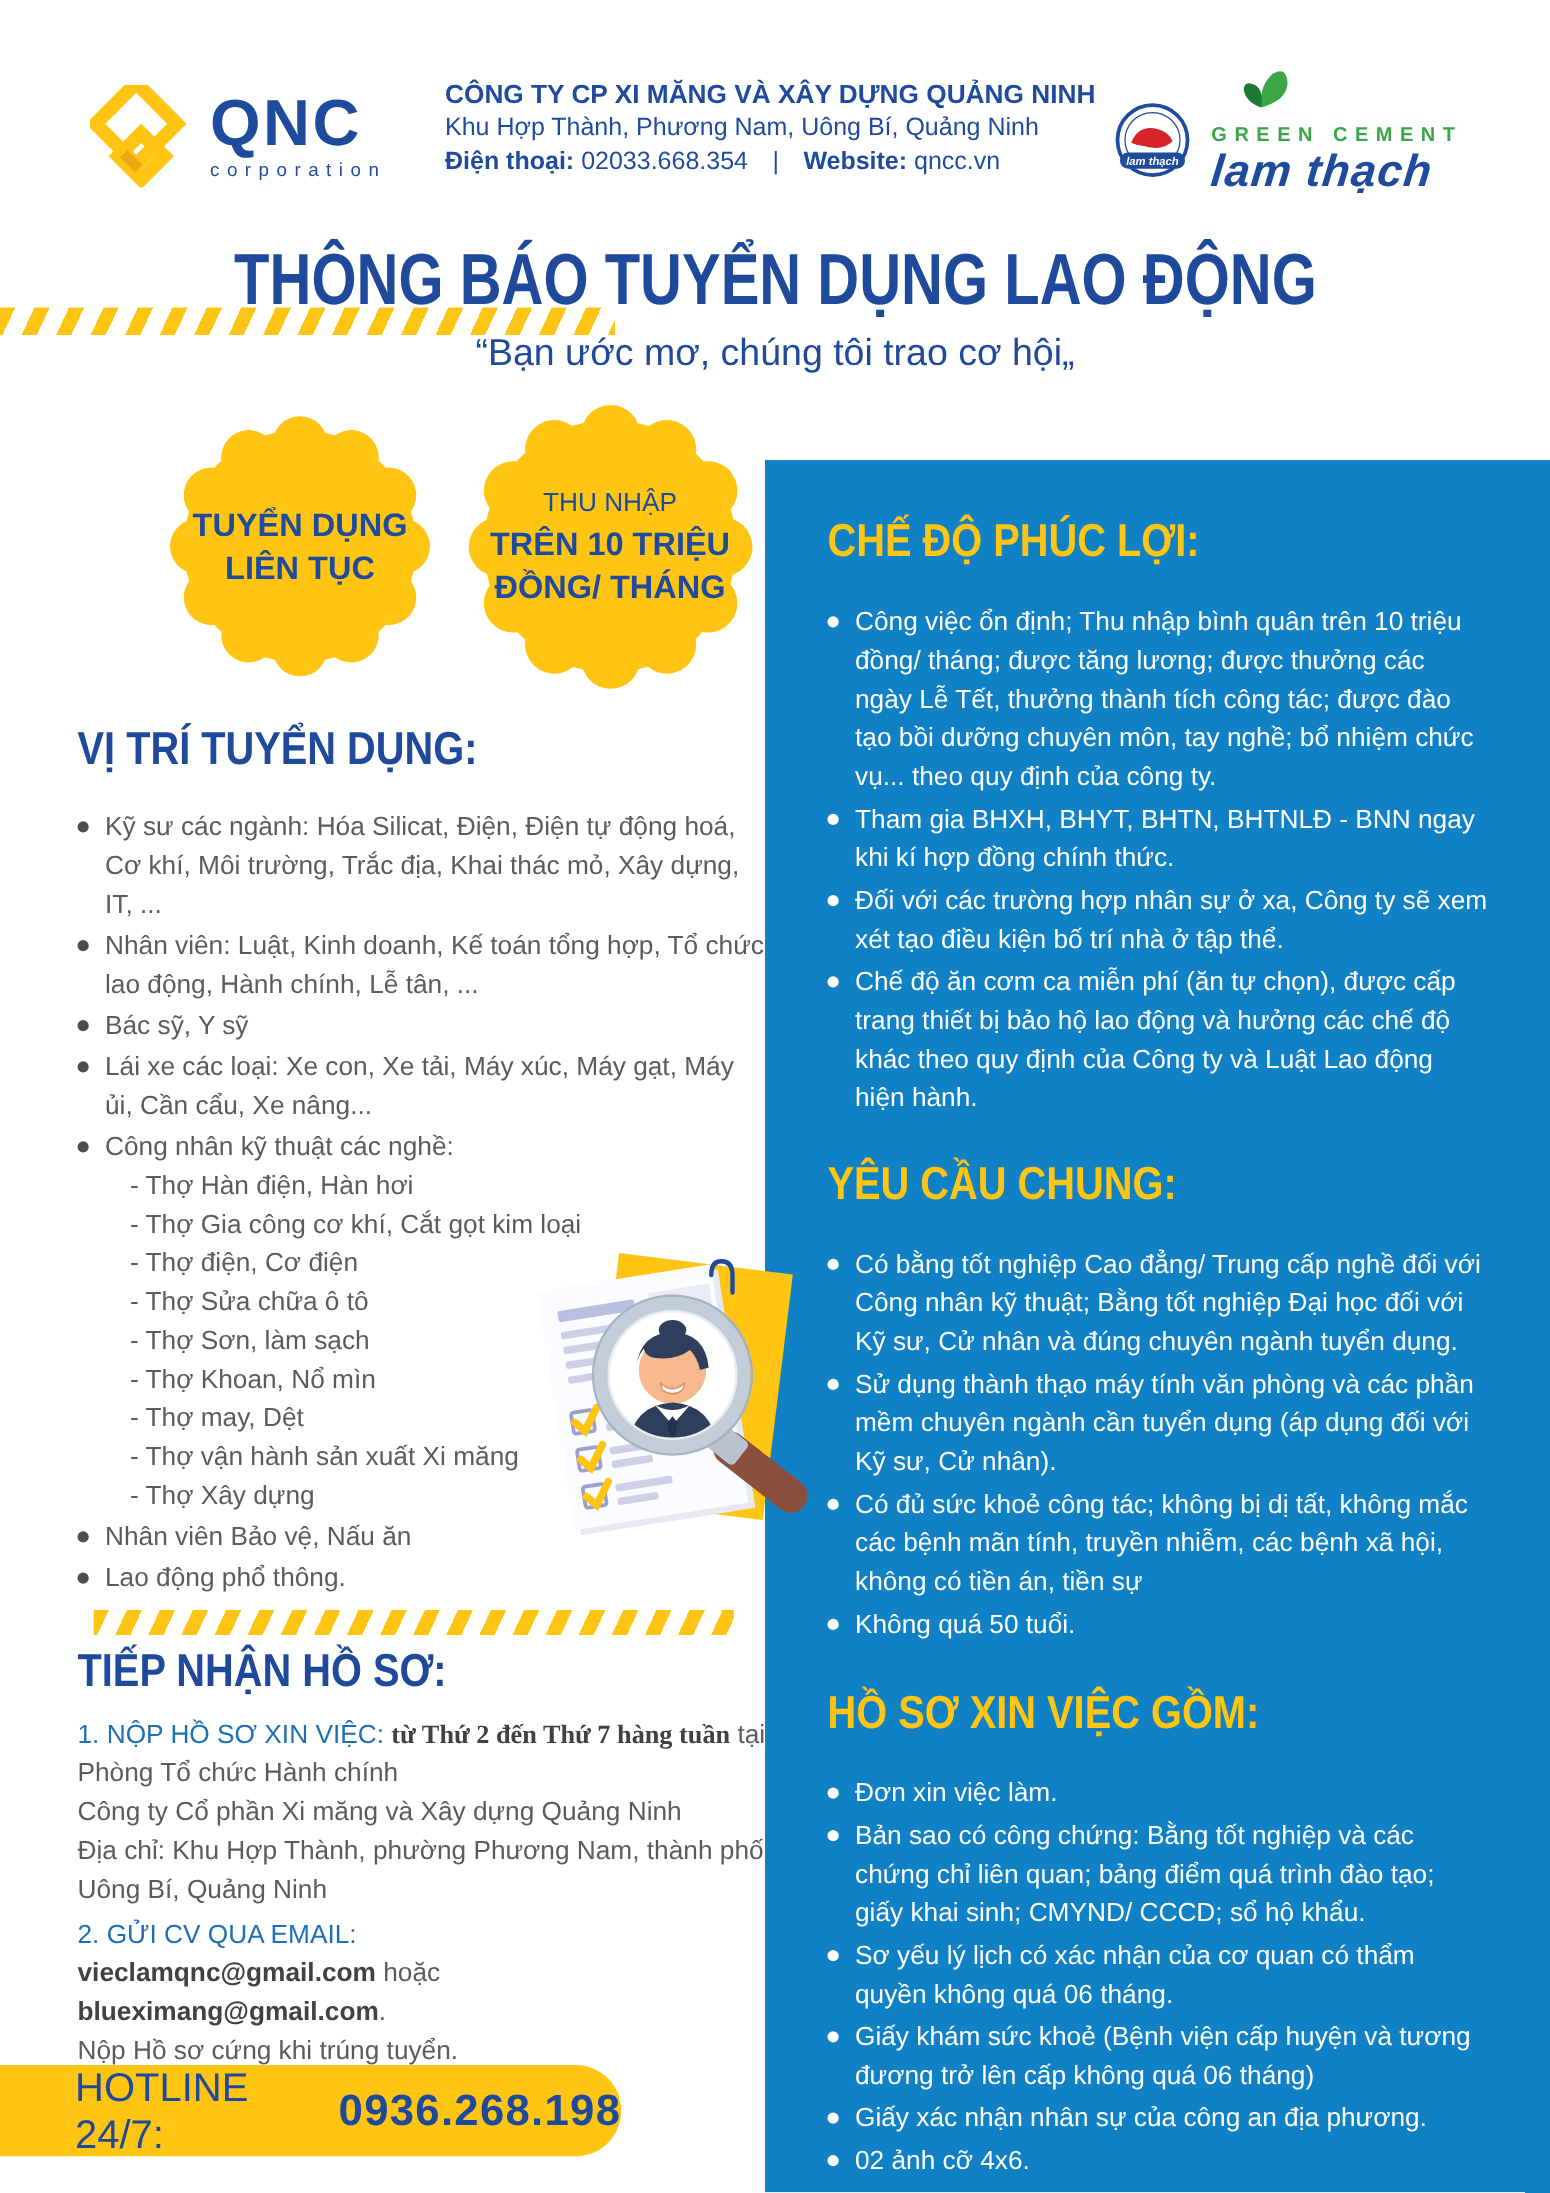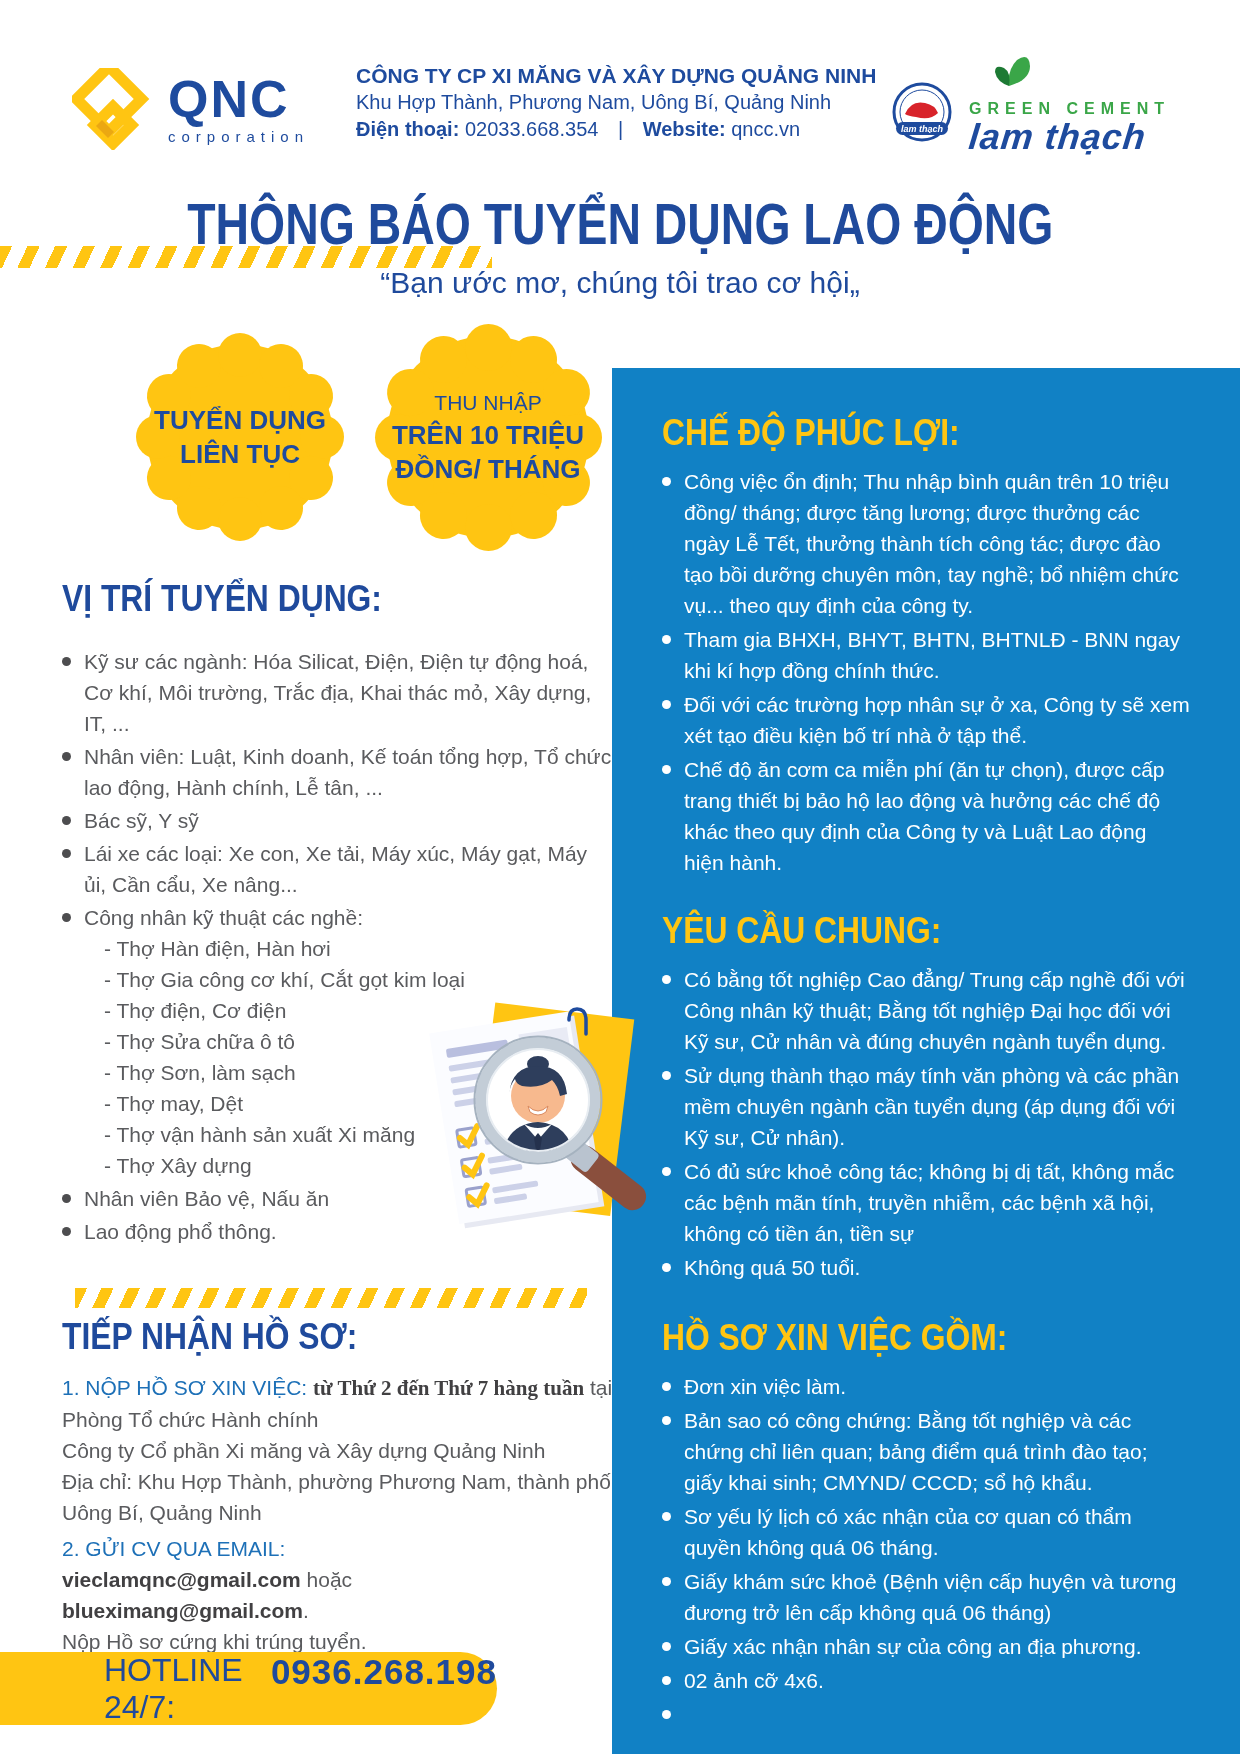"Công việc ổn định; Thu" .panel-list { margin-top: 12px -> 28px }
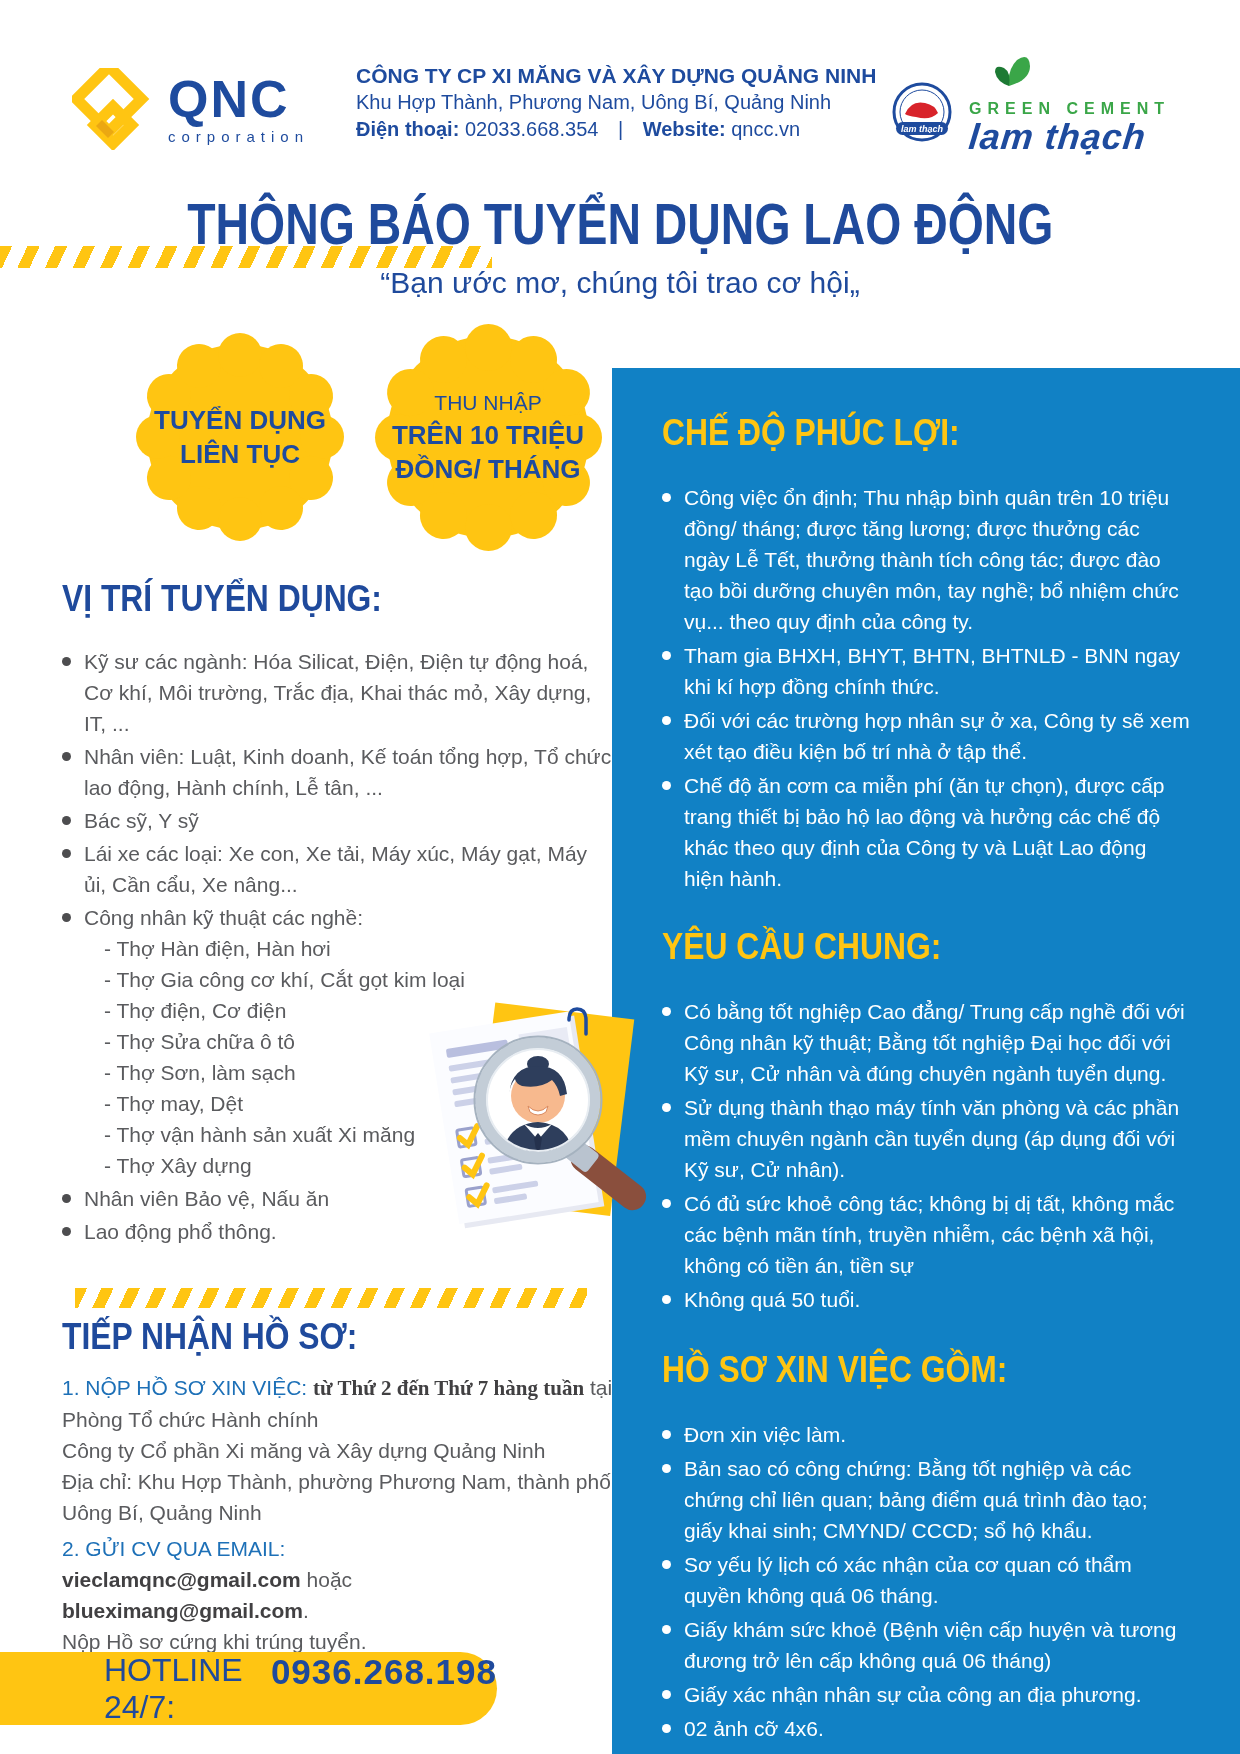"- Thợ Khoan, Nổ mìn" div.sub-item { html: none -> <div>- Thợ Khoan, Nổ mìn</div> }
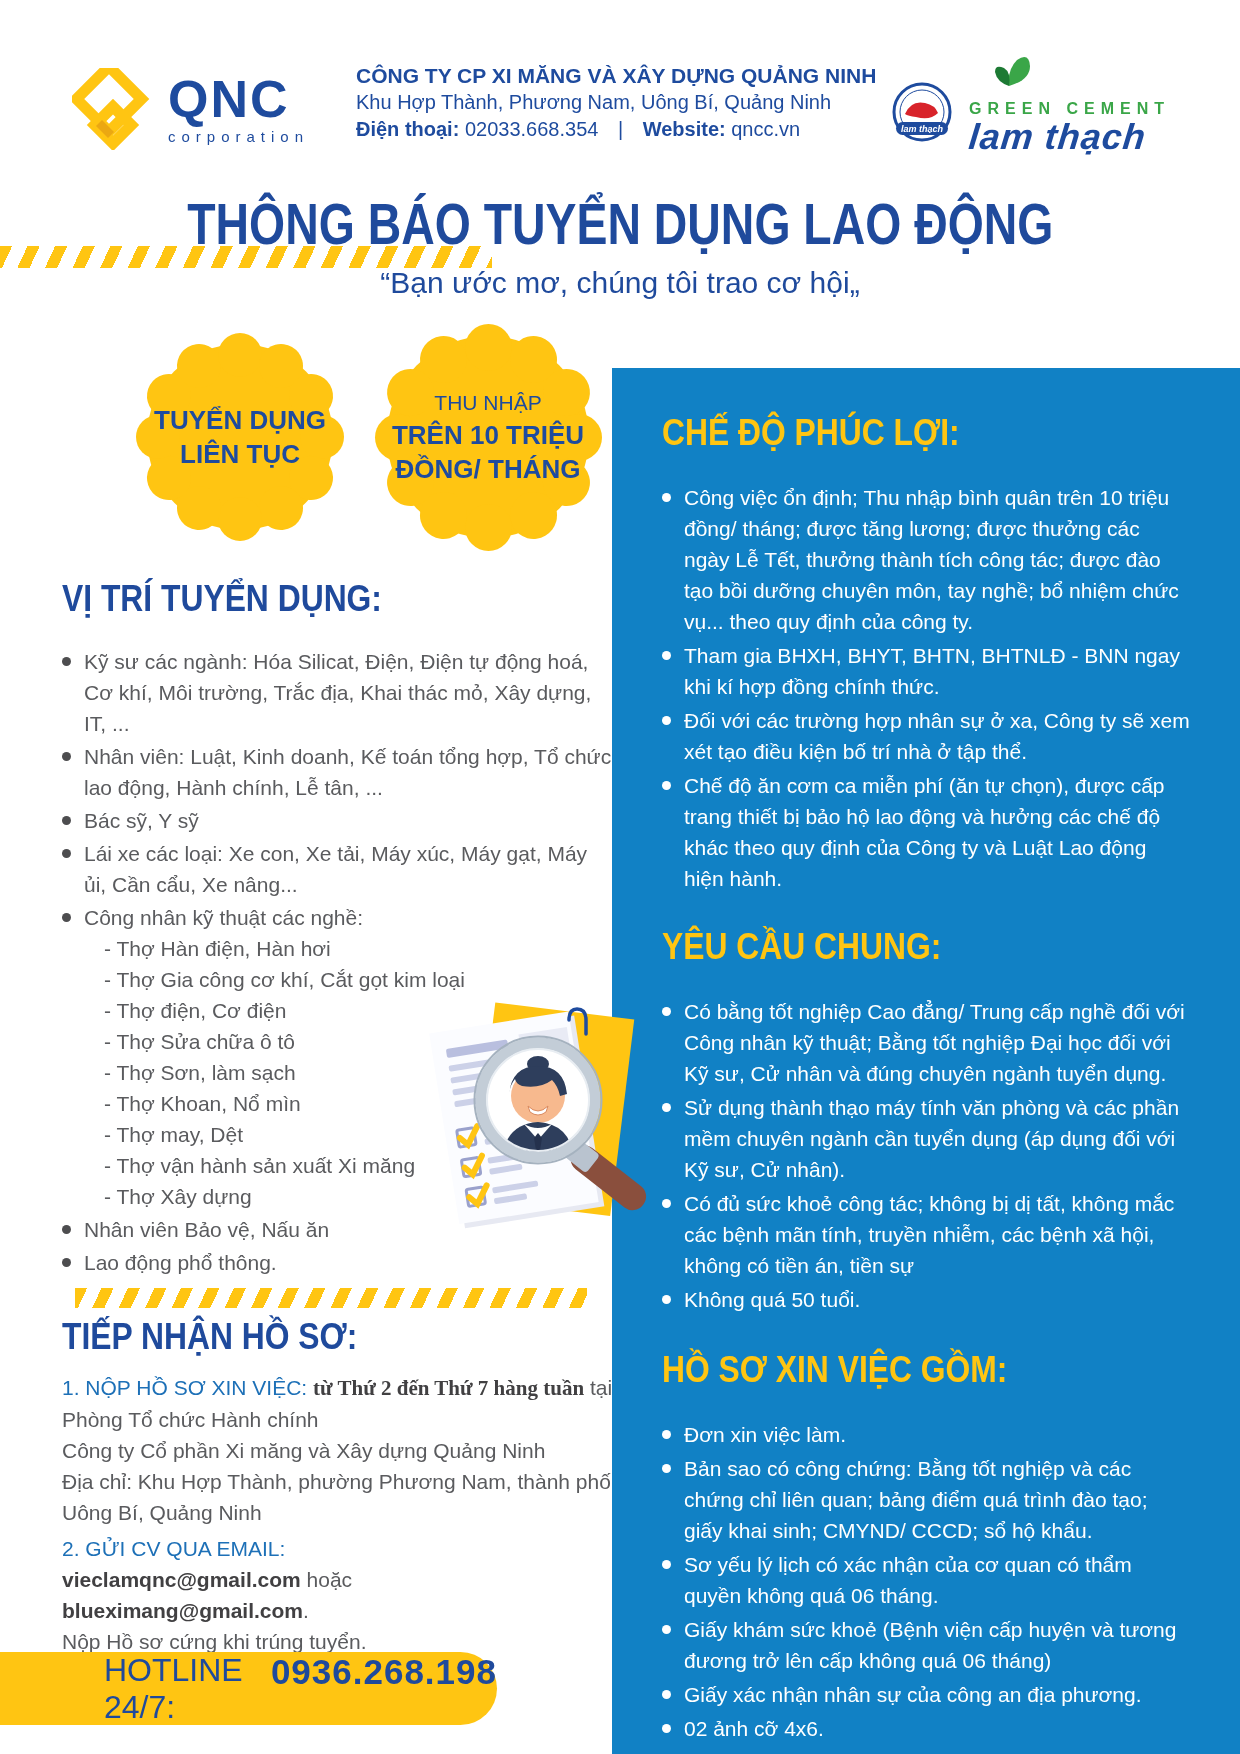"HOTLINE 24/7:" .hotline { align-items: flex-start -> center; padding-left: 104px -> 60px }
